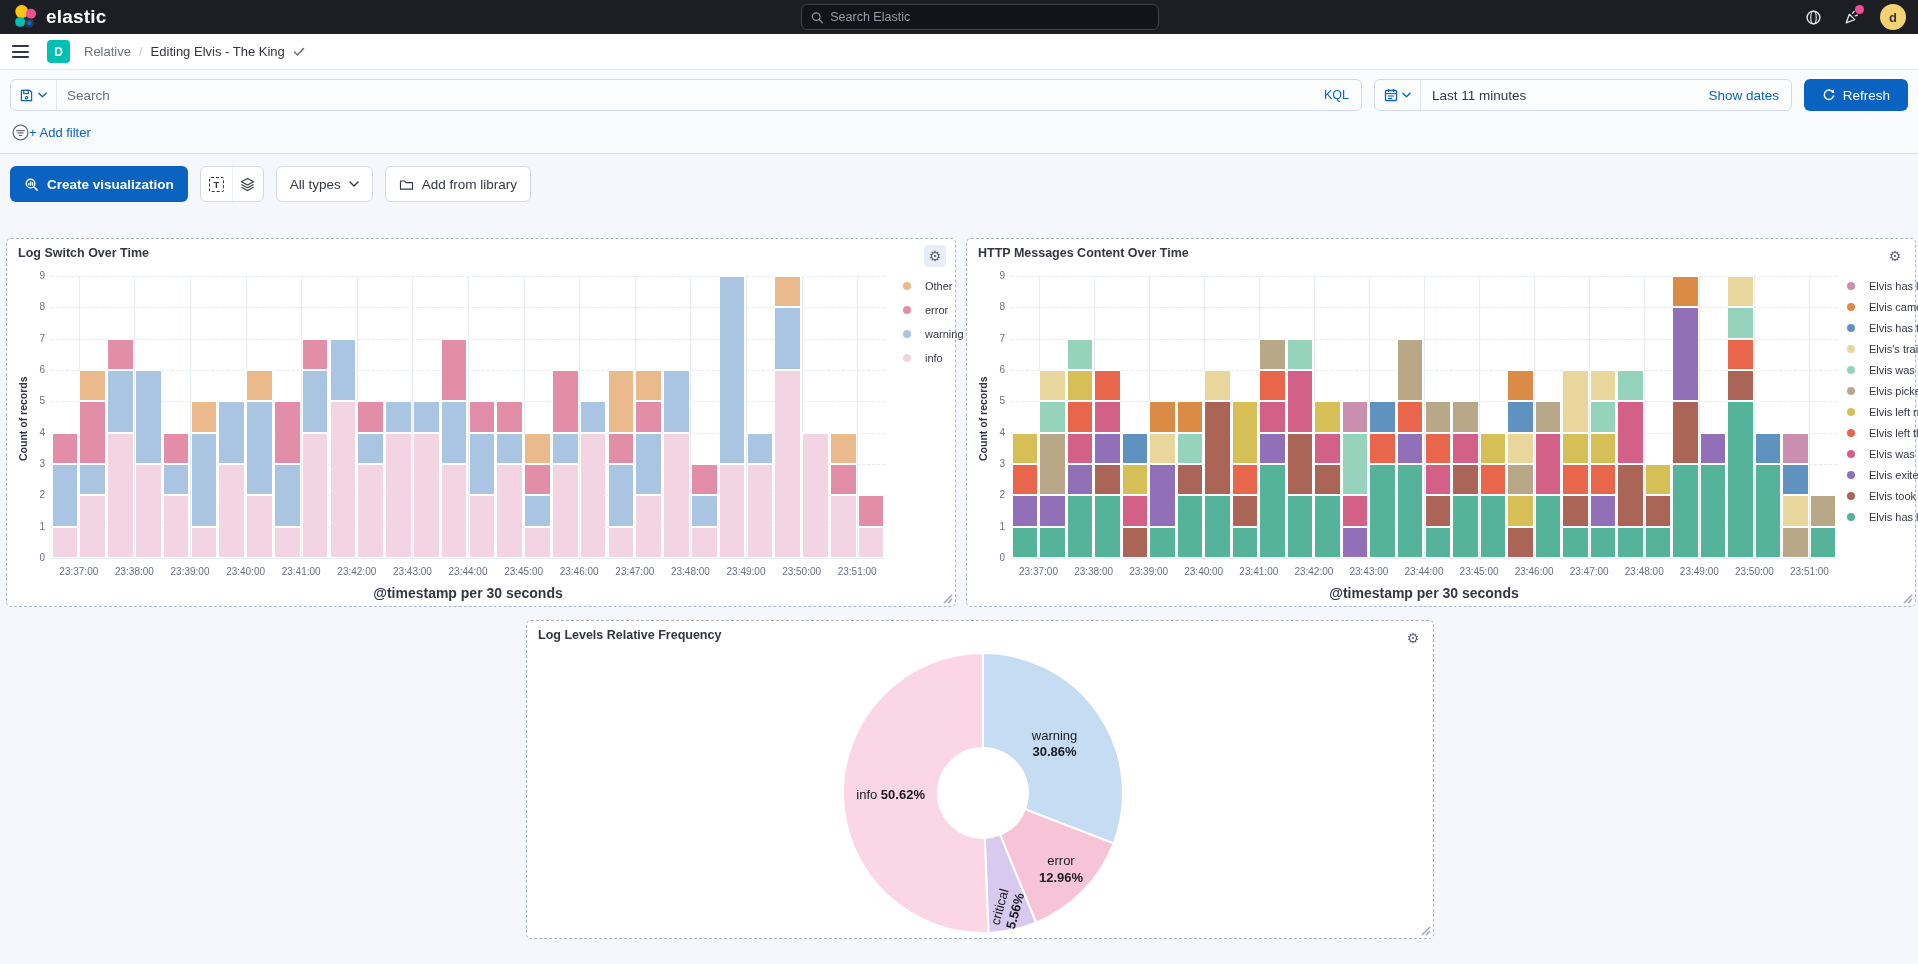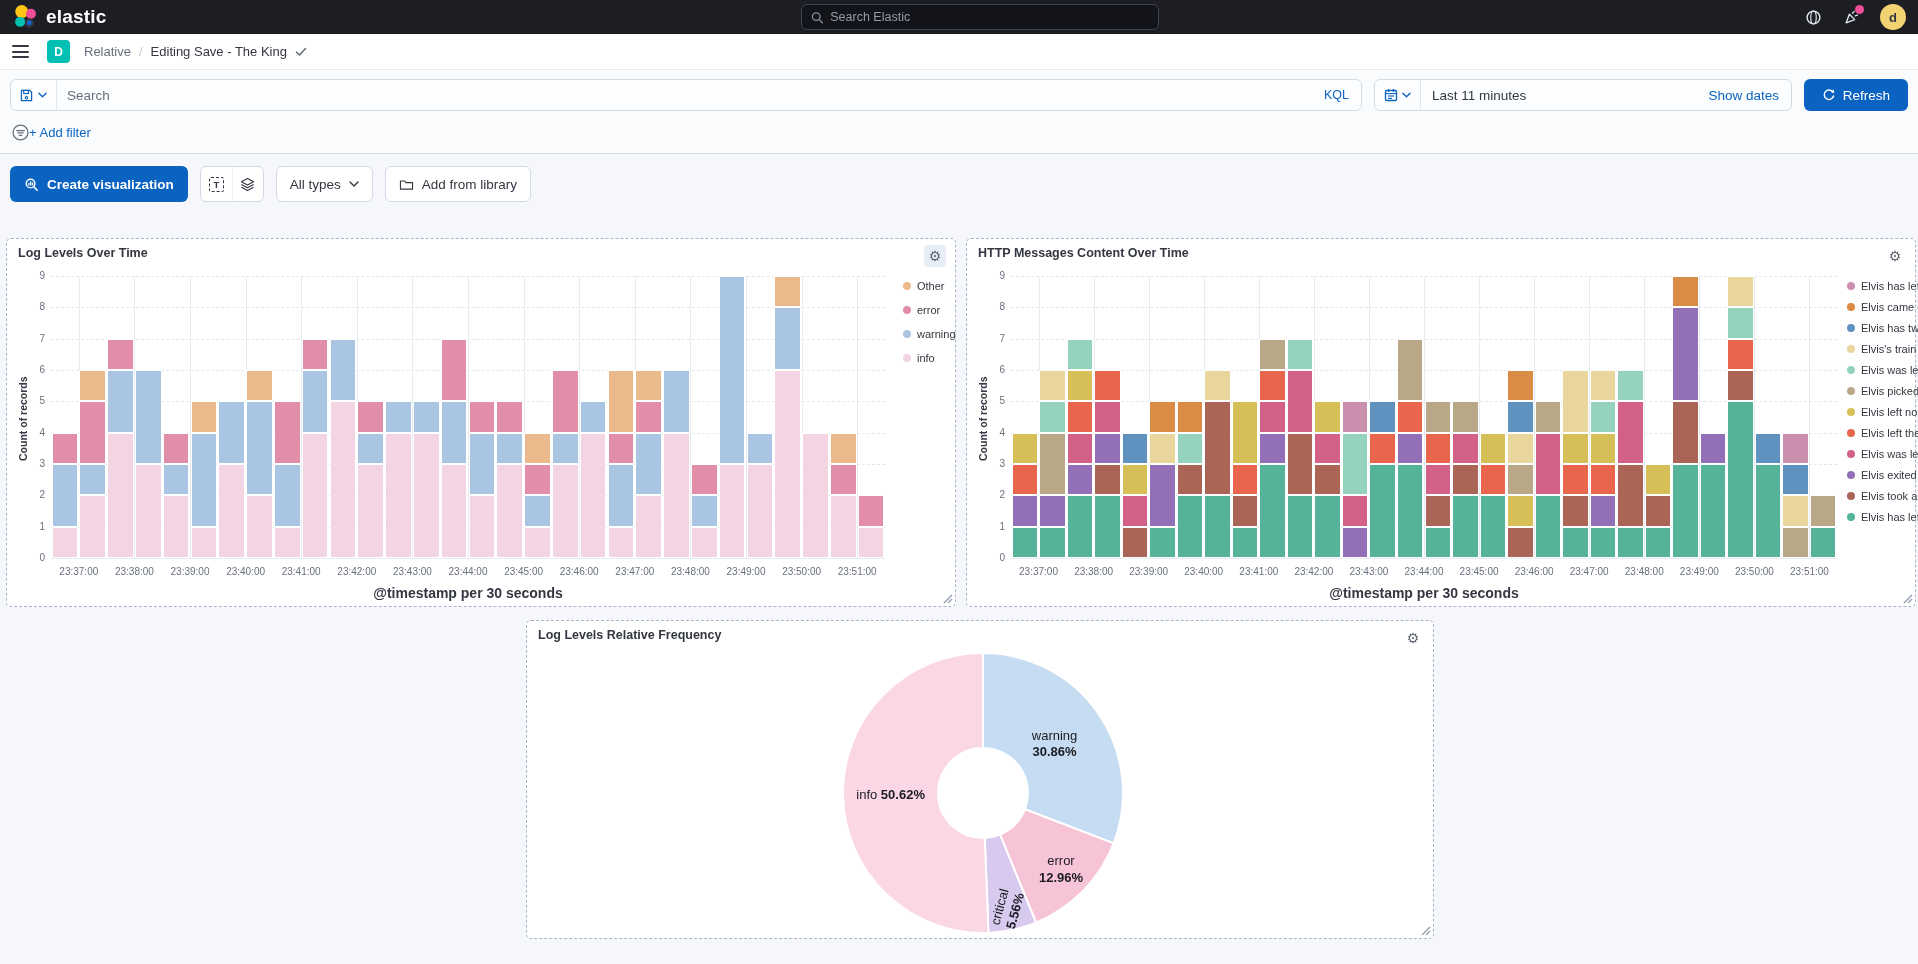"Editing Save - The King" span.crumb-cur { text: Save -> Elvis }
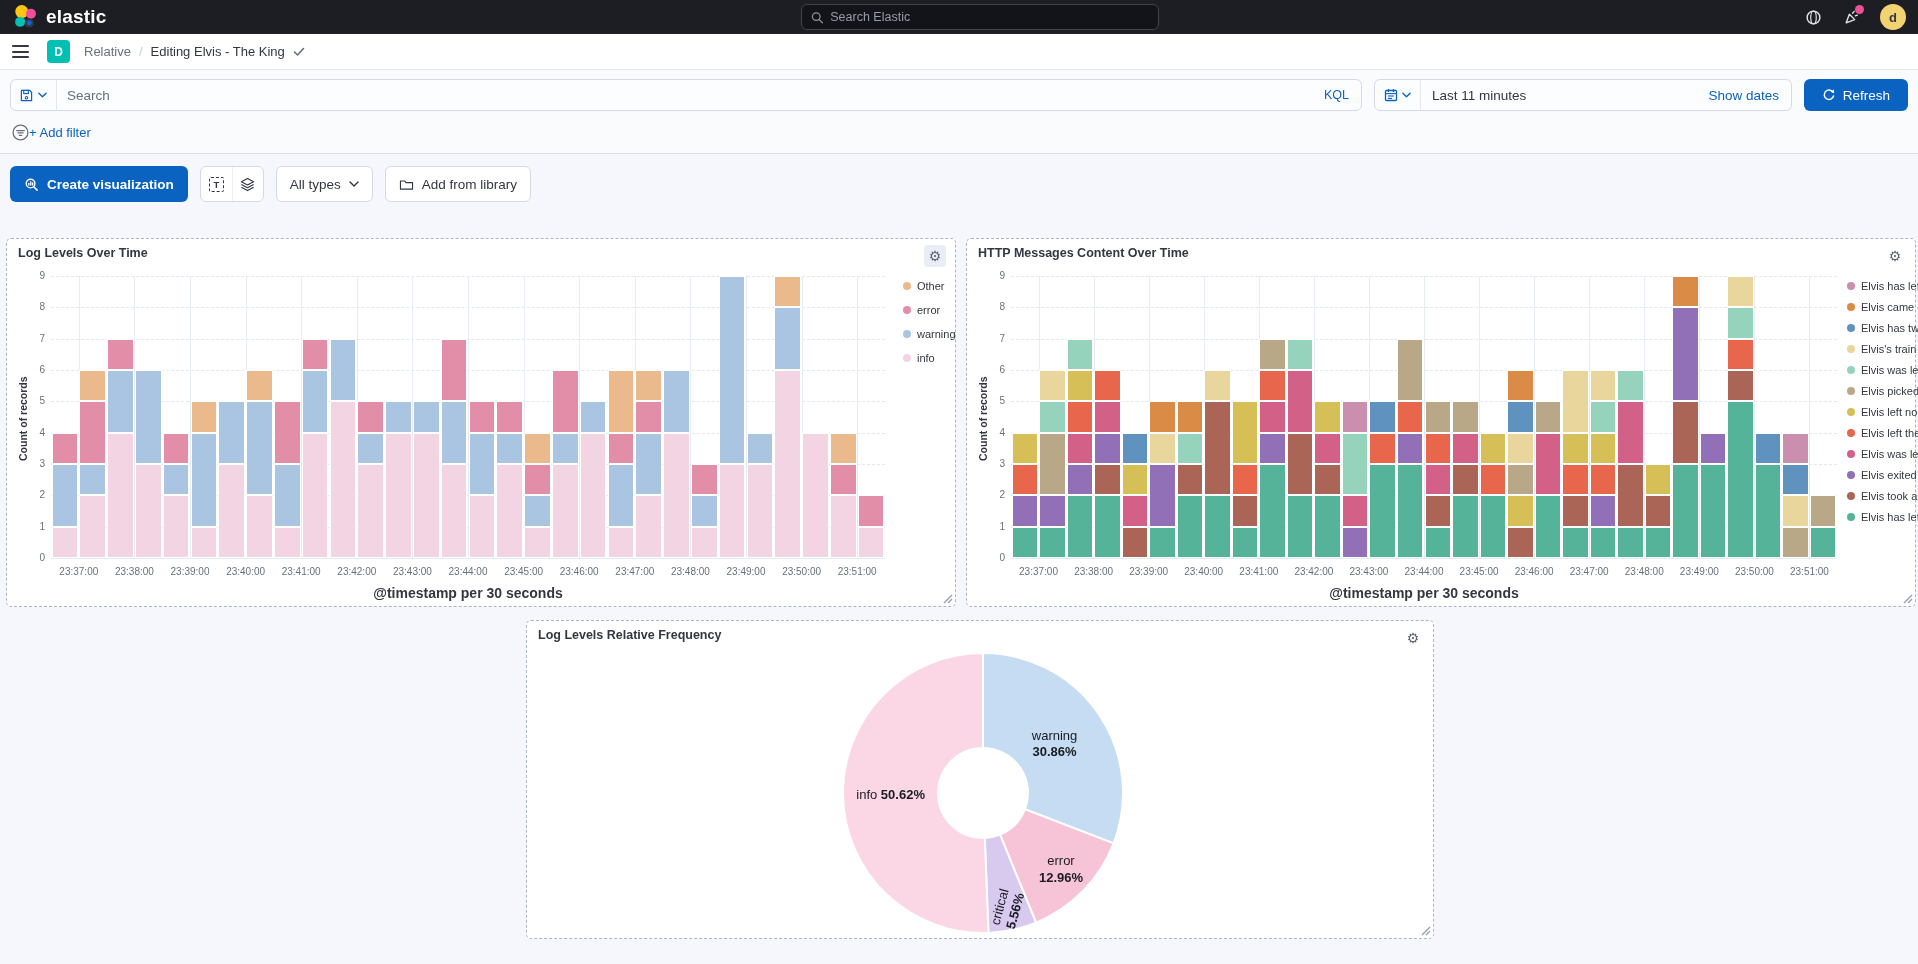"Log Levels Over Time" span.panel-title { text: Levels -> Switch }
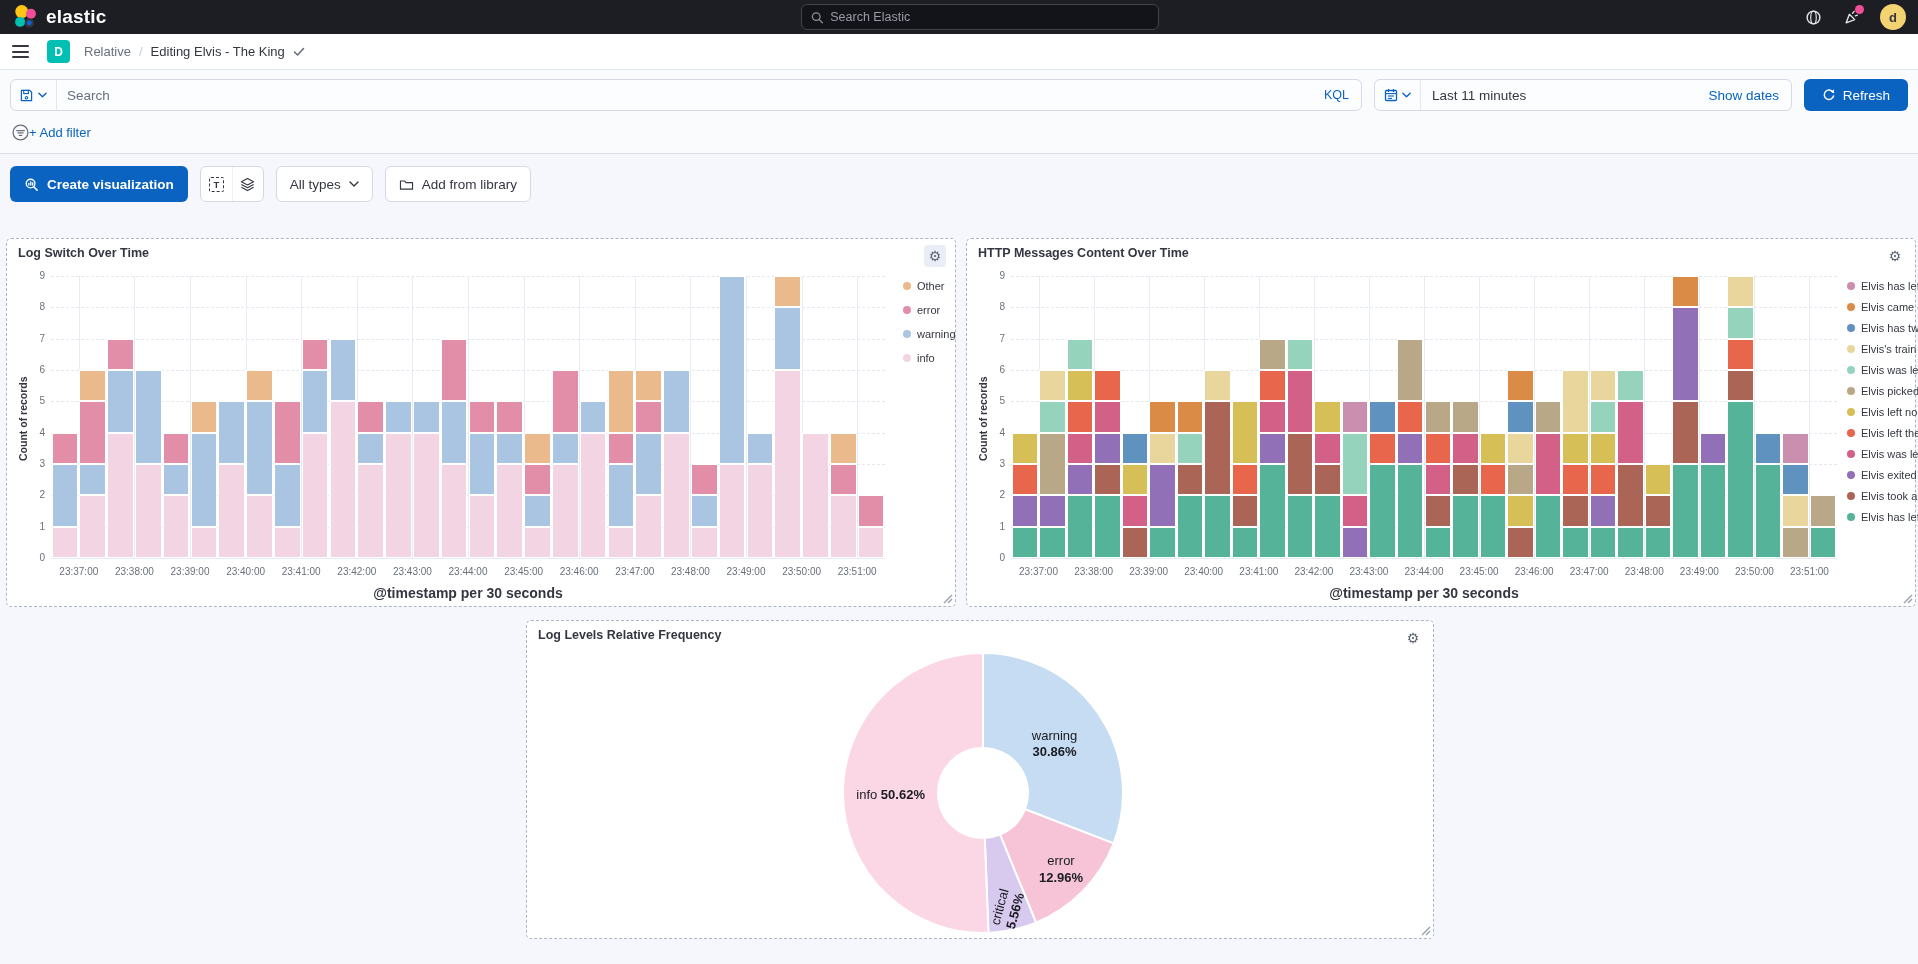"Other" .legend-item { gap: 6px -> 14px }
